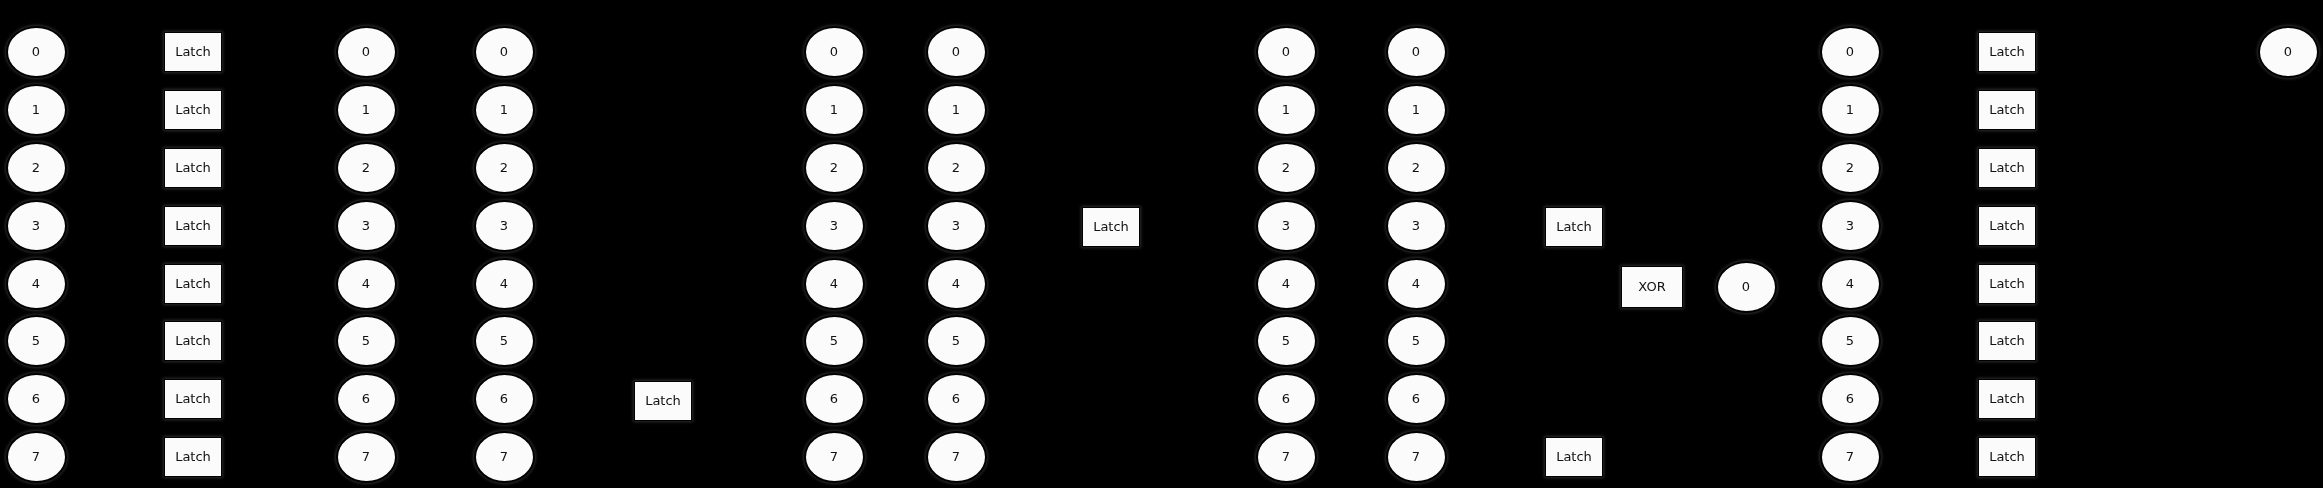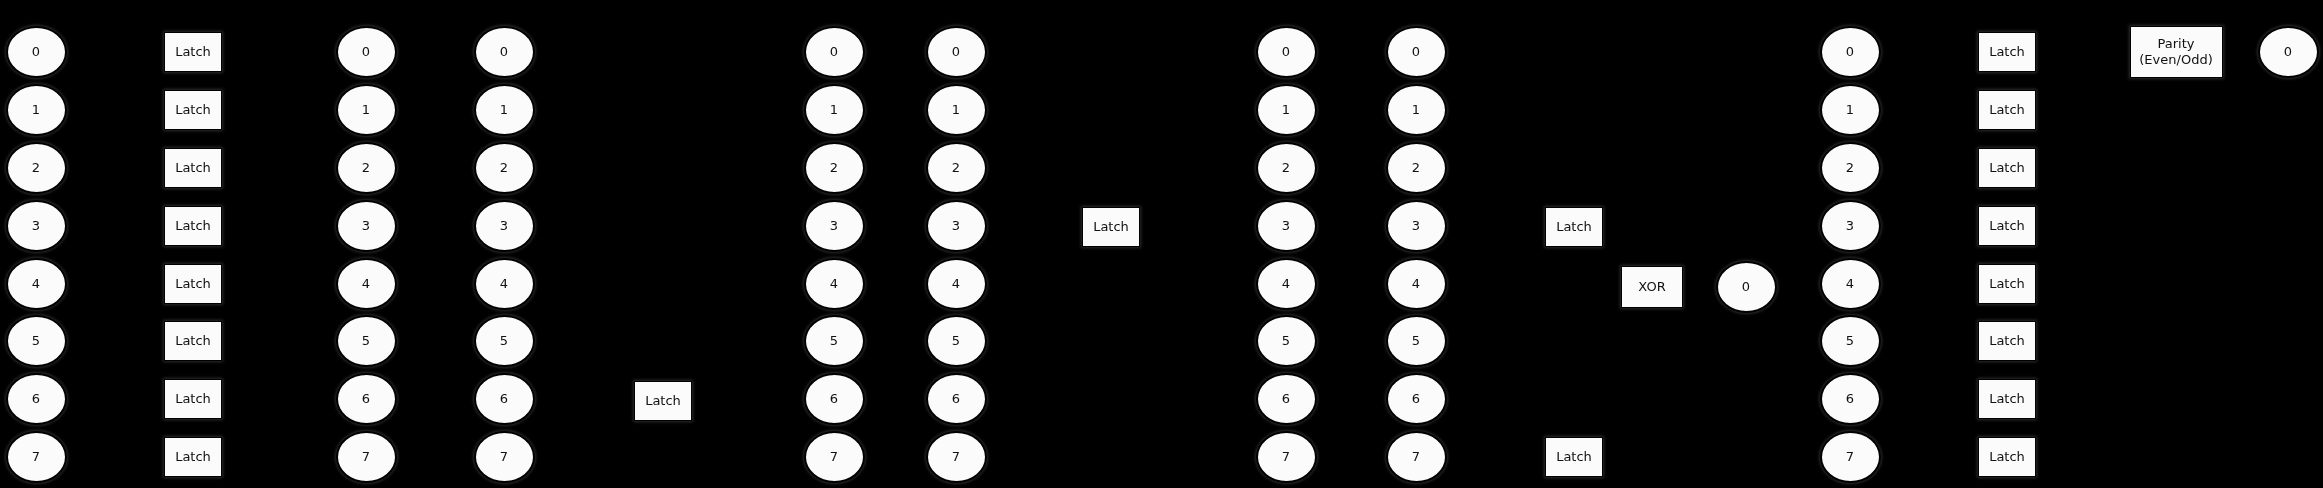"Parity" div.node { html: <div>Parity (Even/Odd)</div> -> none }
